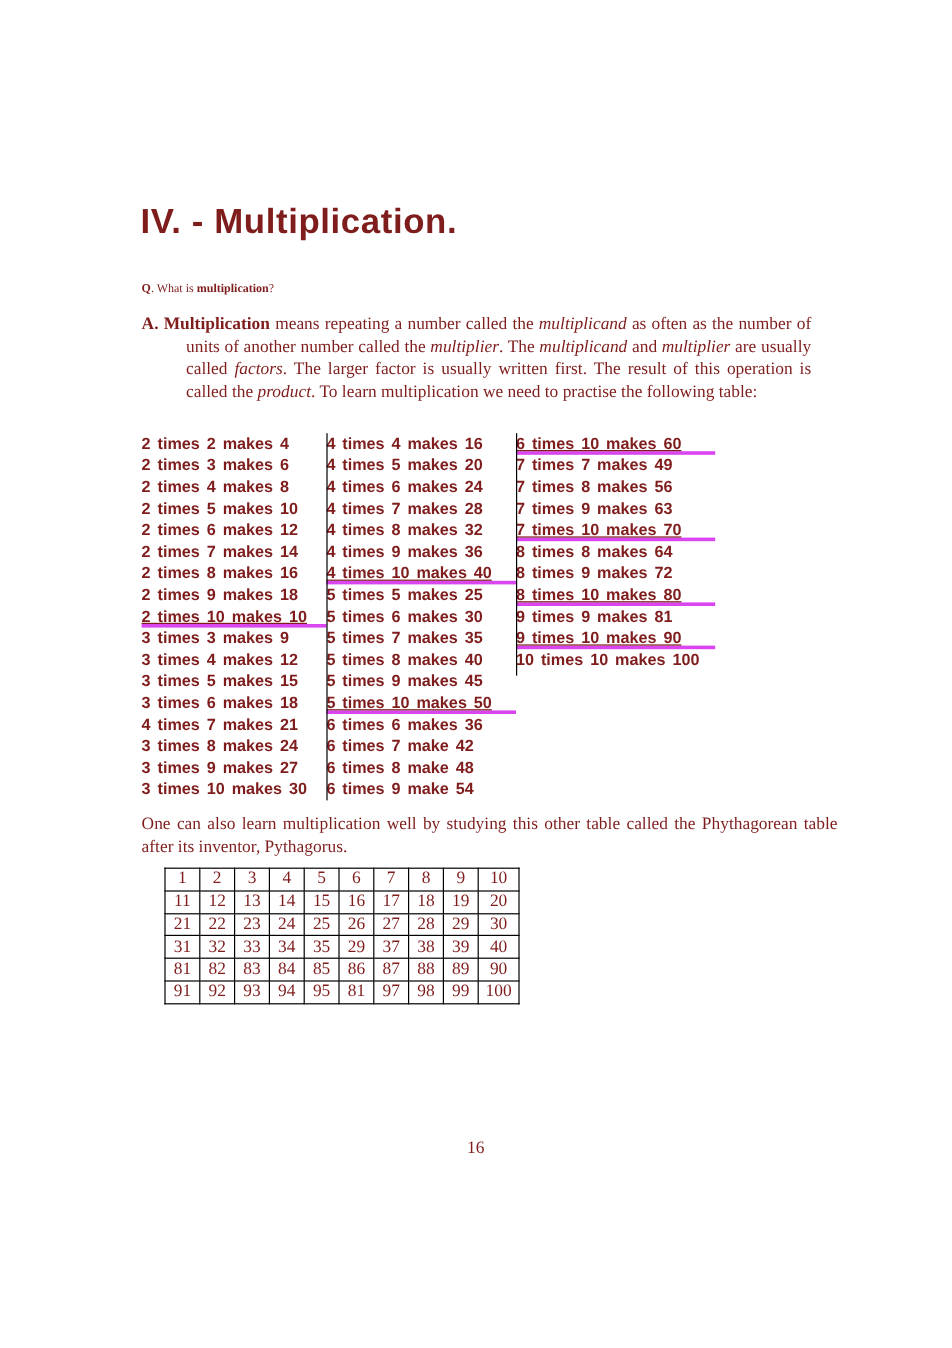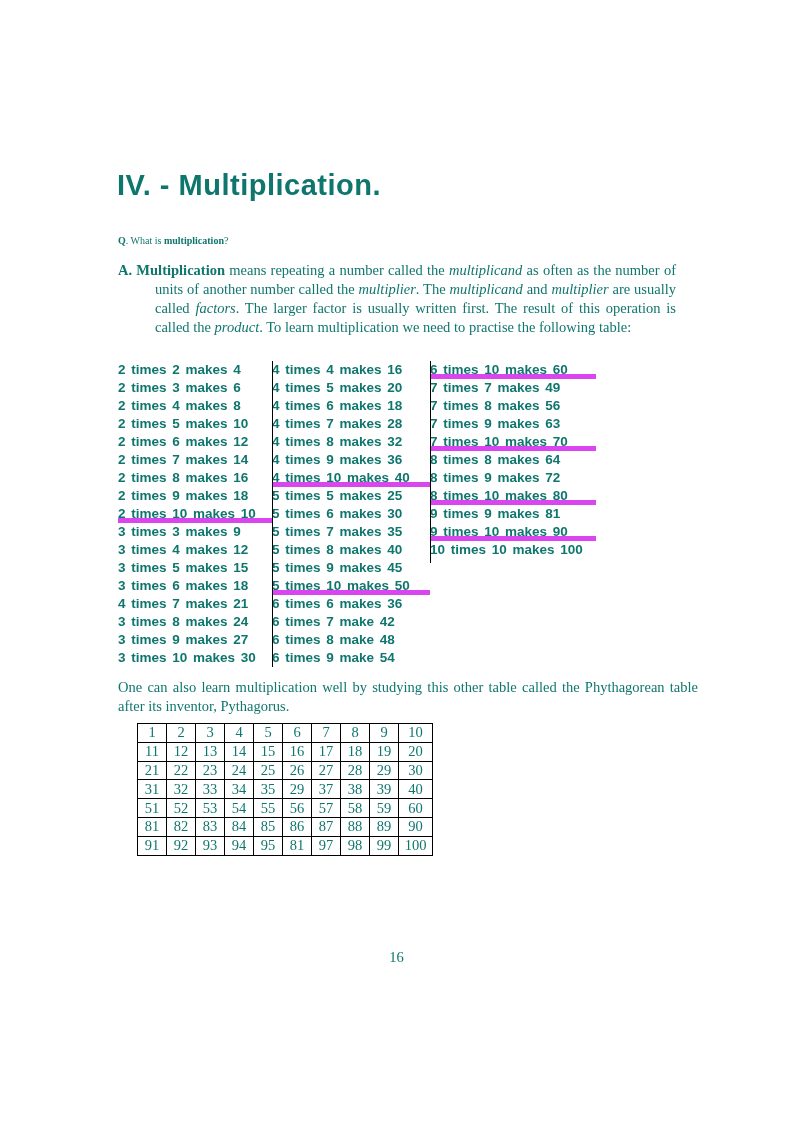"IV. - Multiplication." .page { color: #0f766e -> #7f1d1d }
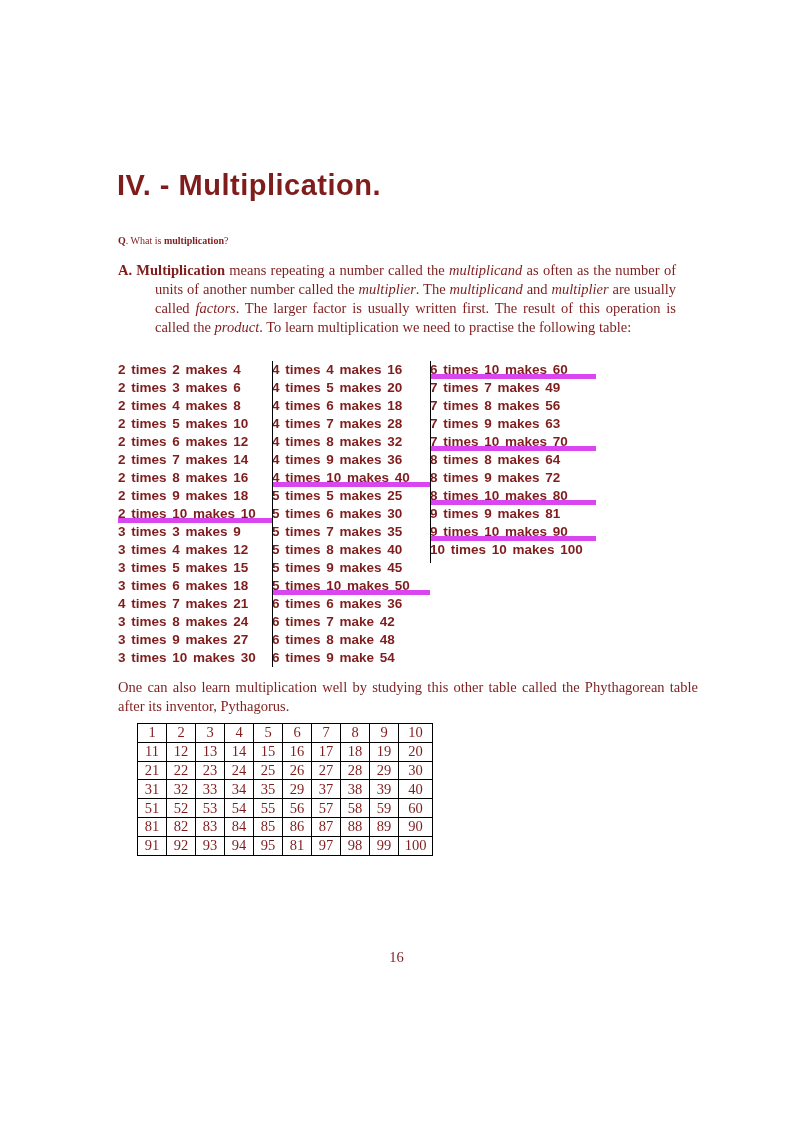"6 times 10 makes 60" .fact-row.rule { border-bottom: 5px solid #d946ef -> 3px solid #d946ef; text-decoration: none -> underline }
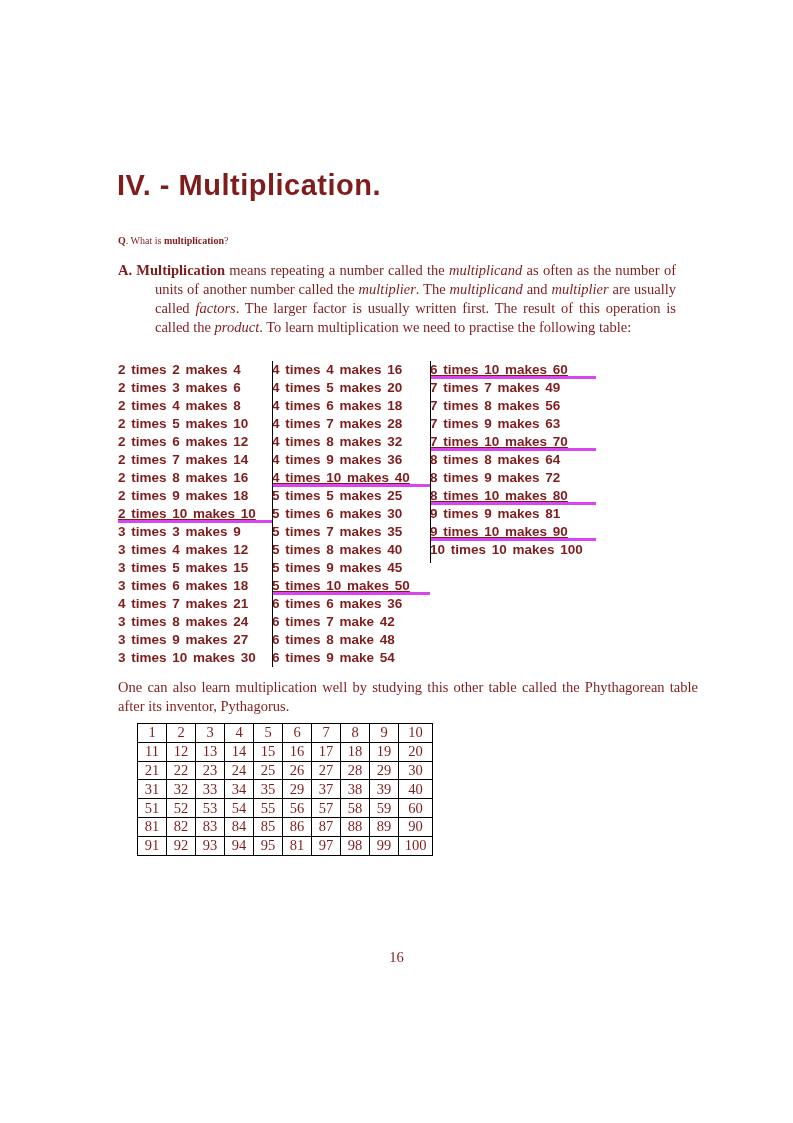"4 times 6 makes 18" div.fact-row { text: 18 -> 24 }
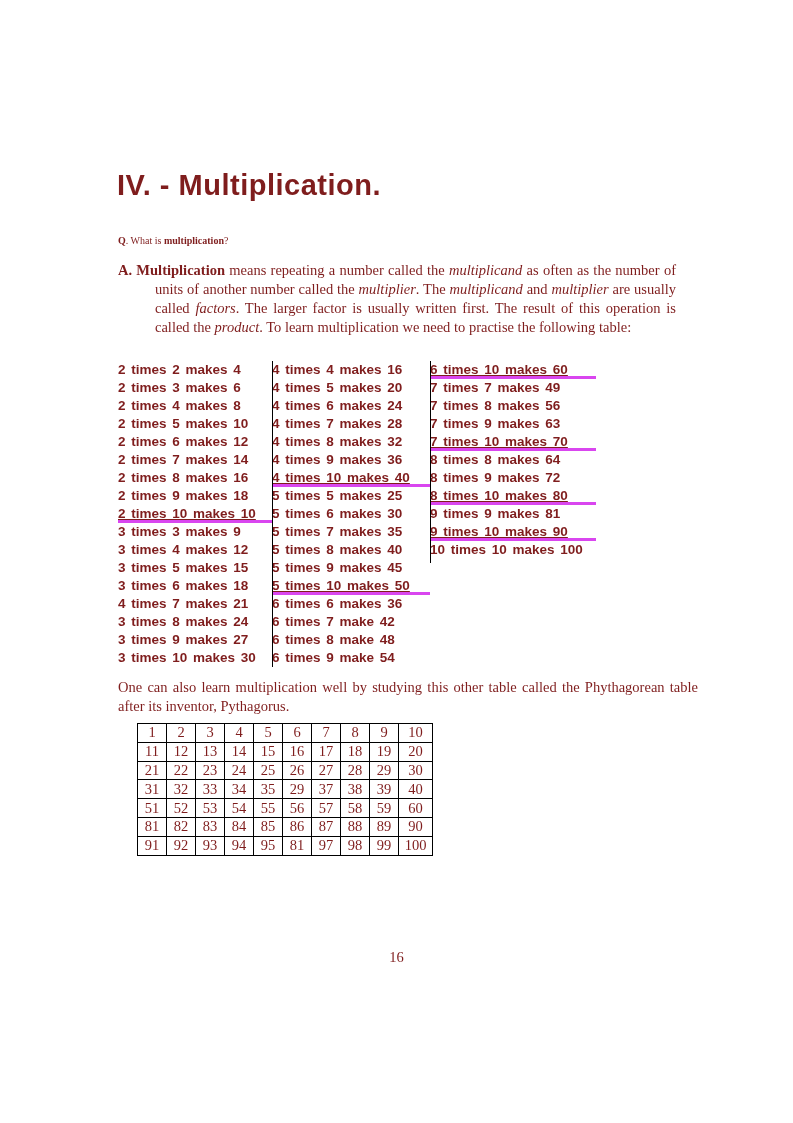"51" tr { html: <tr> <td>51</td> <td>52</td> <td>53</td> <td>54</td> <td>55</td> <td>56</td> <td>57</td> <td>58</td> <td>59</td> <td>60</td> </tr> -> none }
